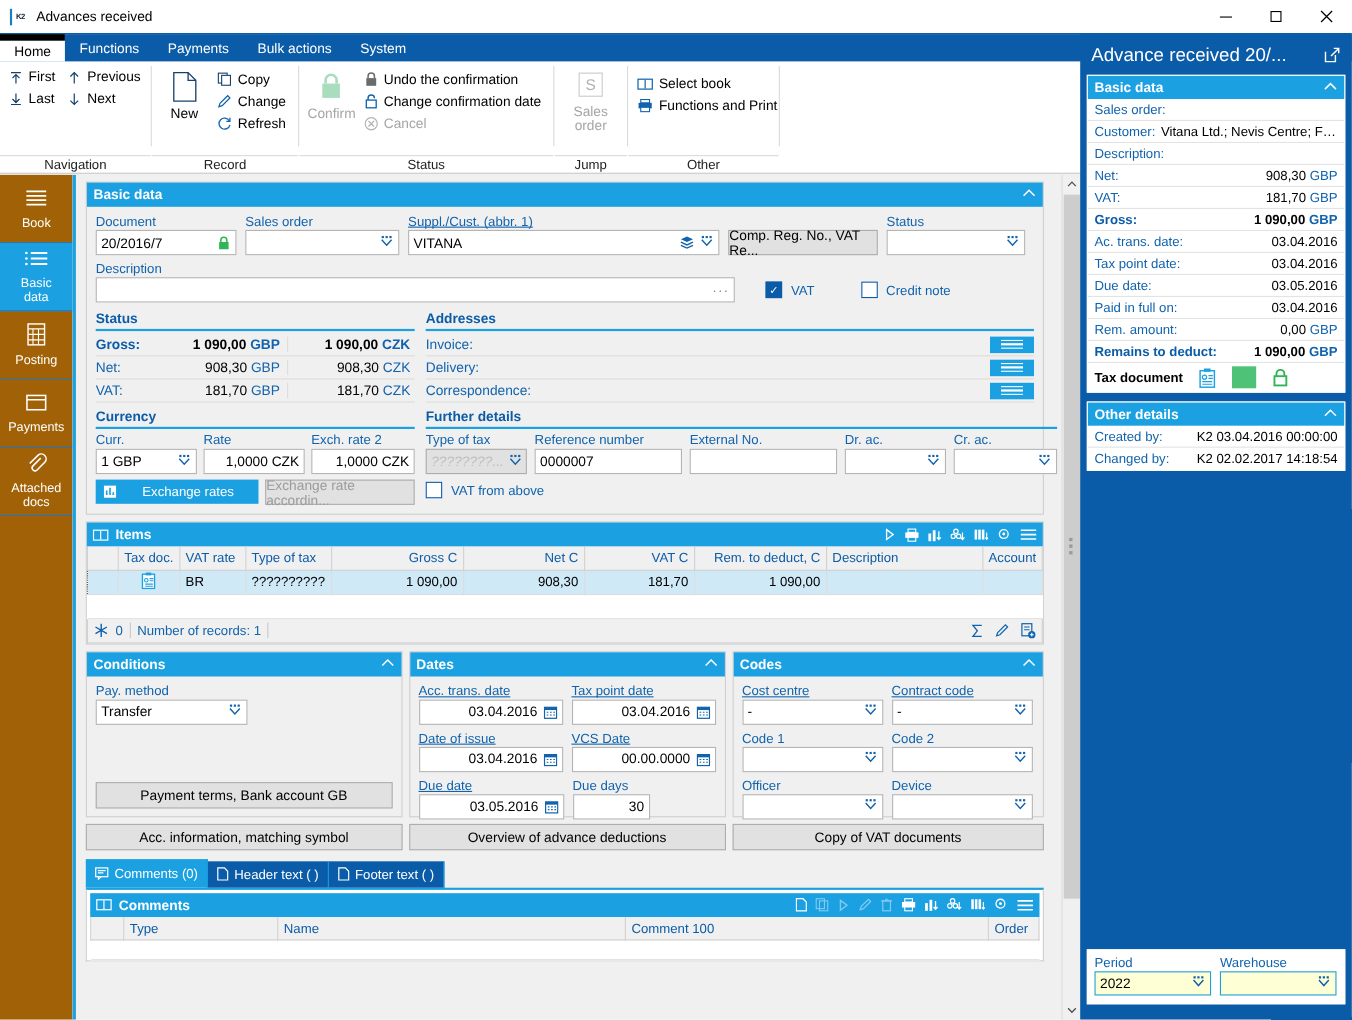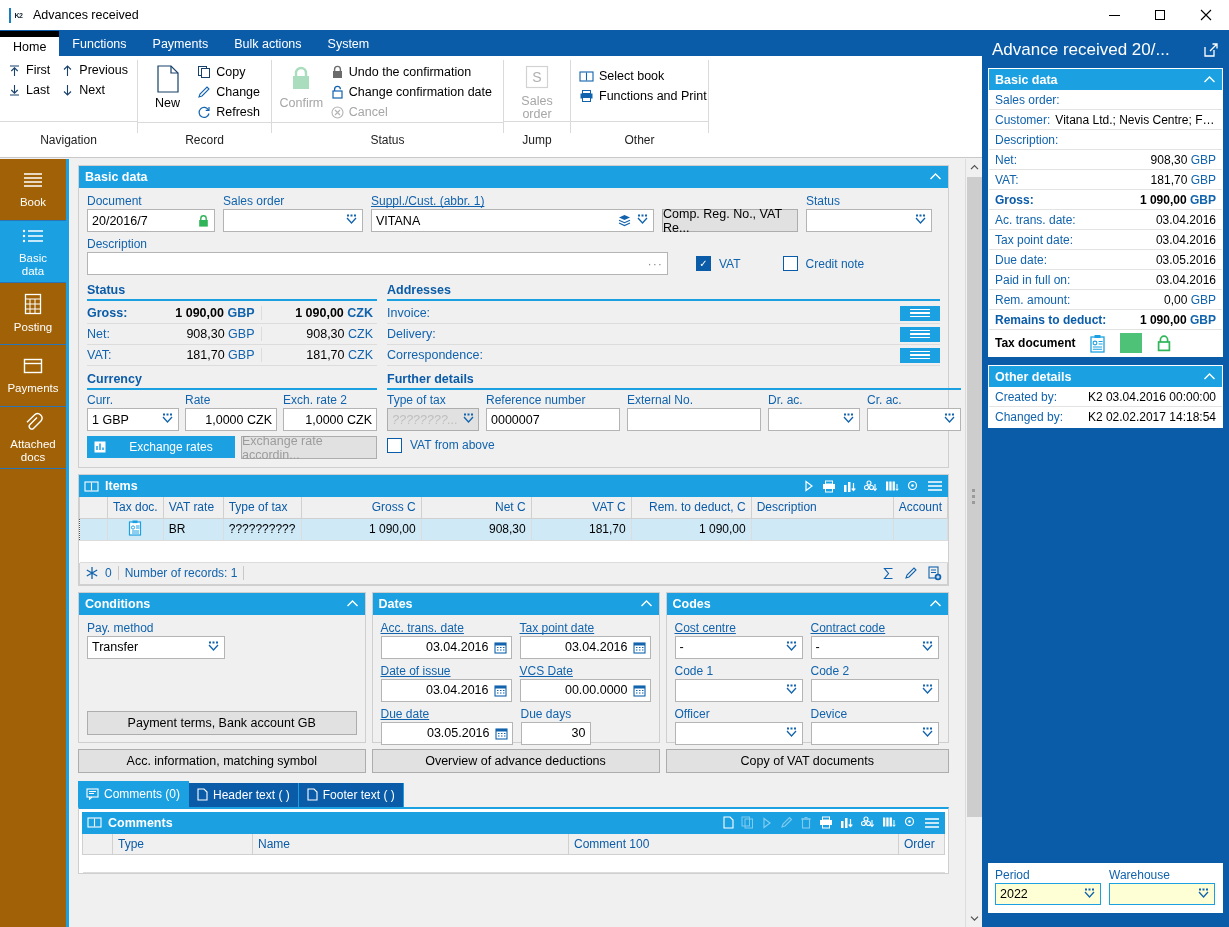"Navigation" .rgroup-label { height: 36px -> 16px }
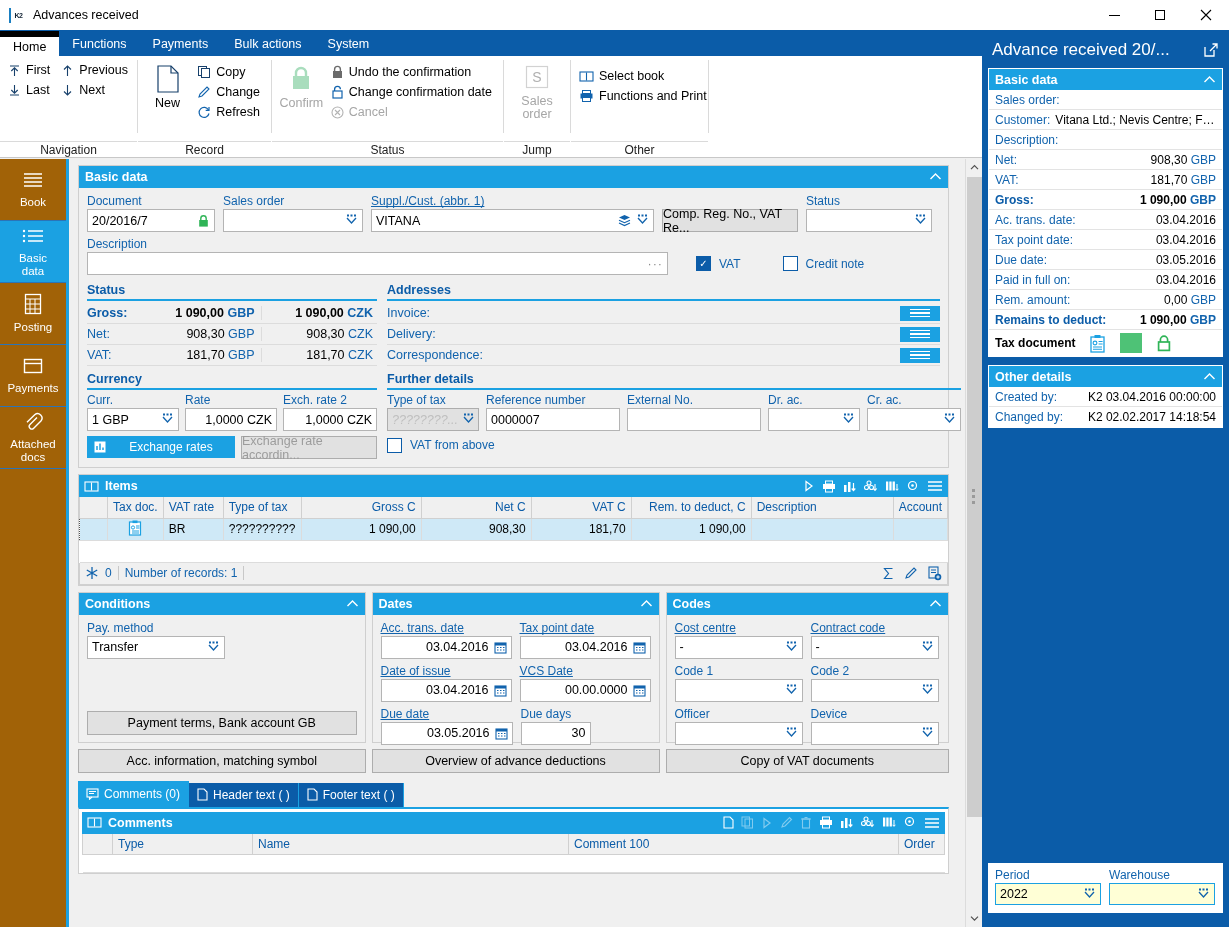"VAT from above" div { align-items: none -> center }
